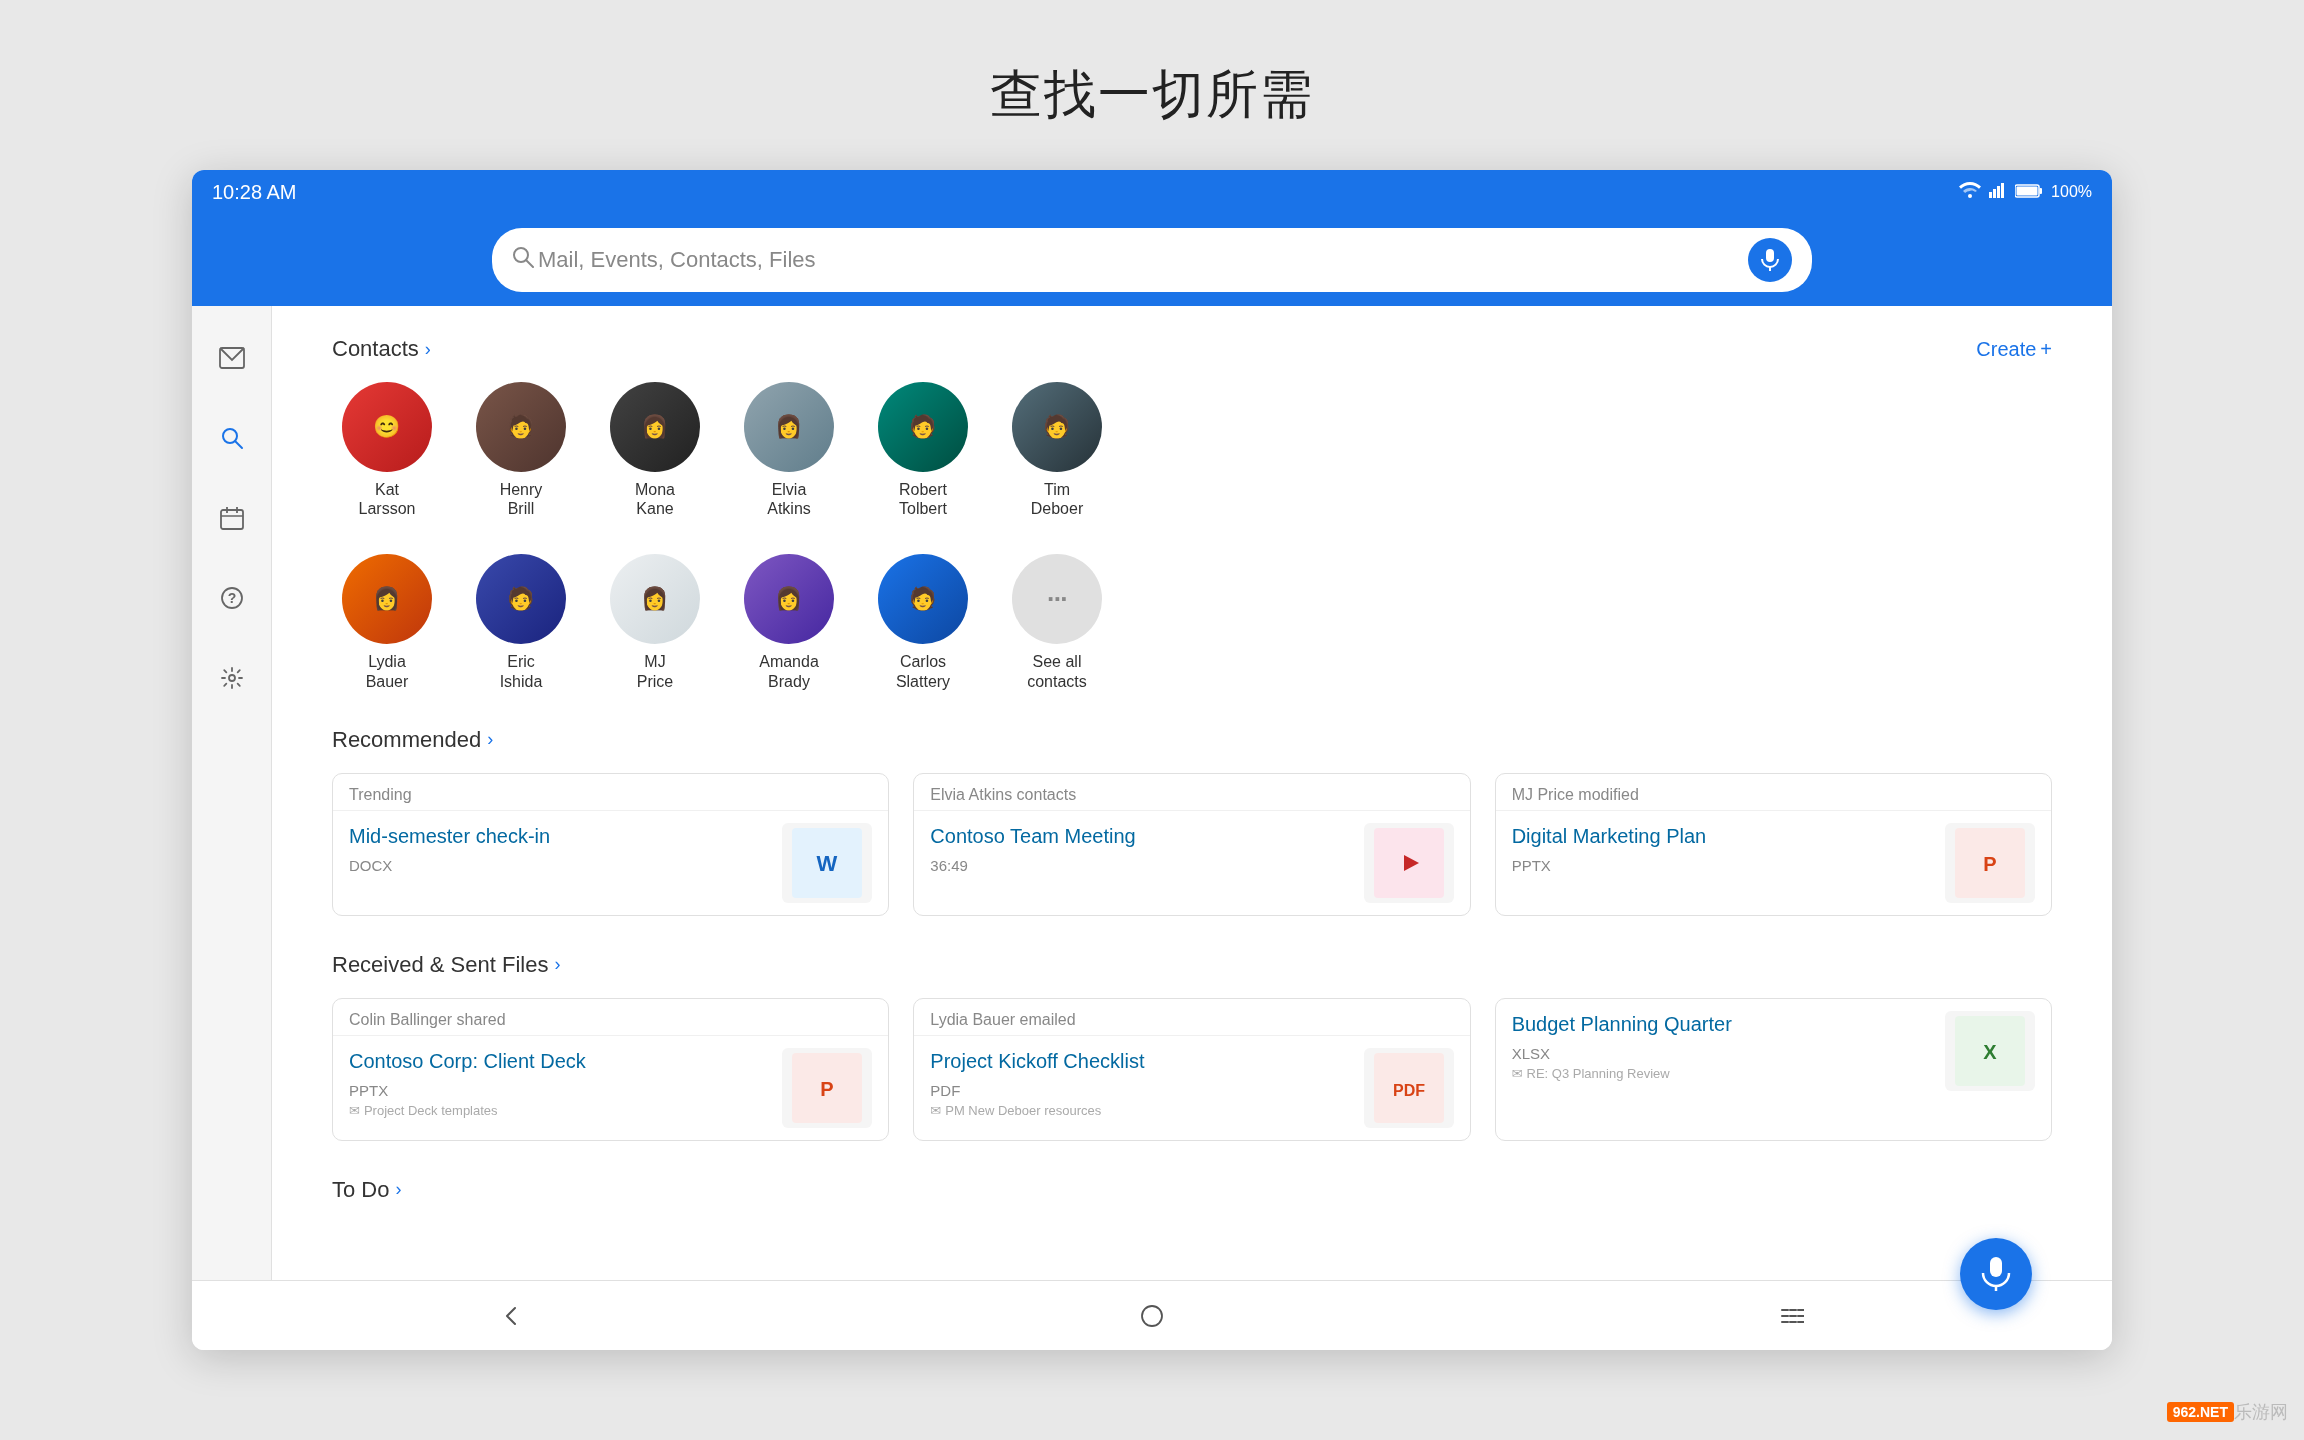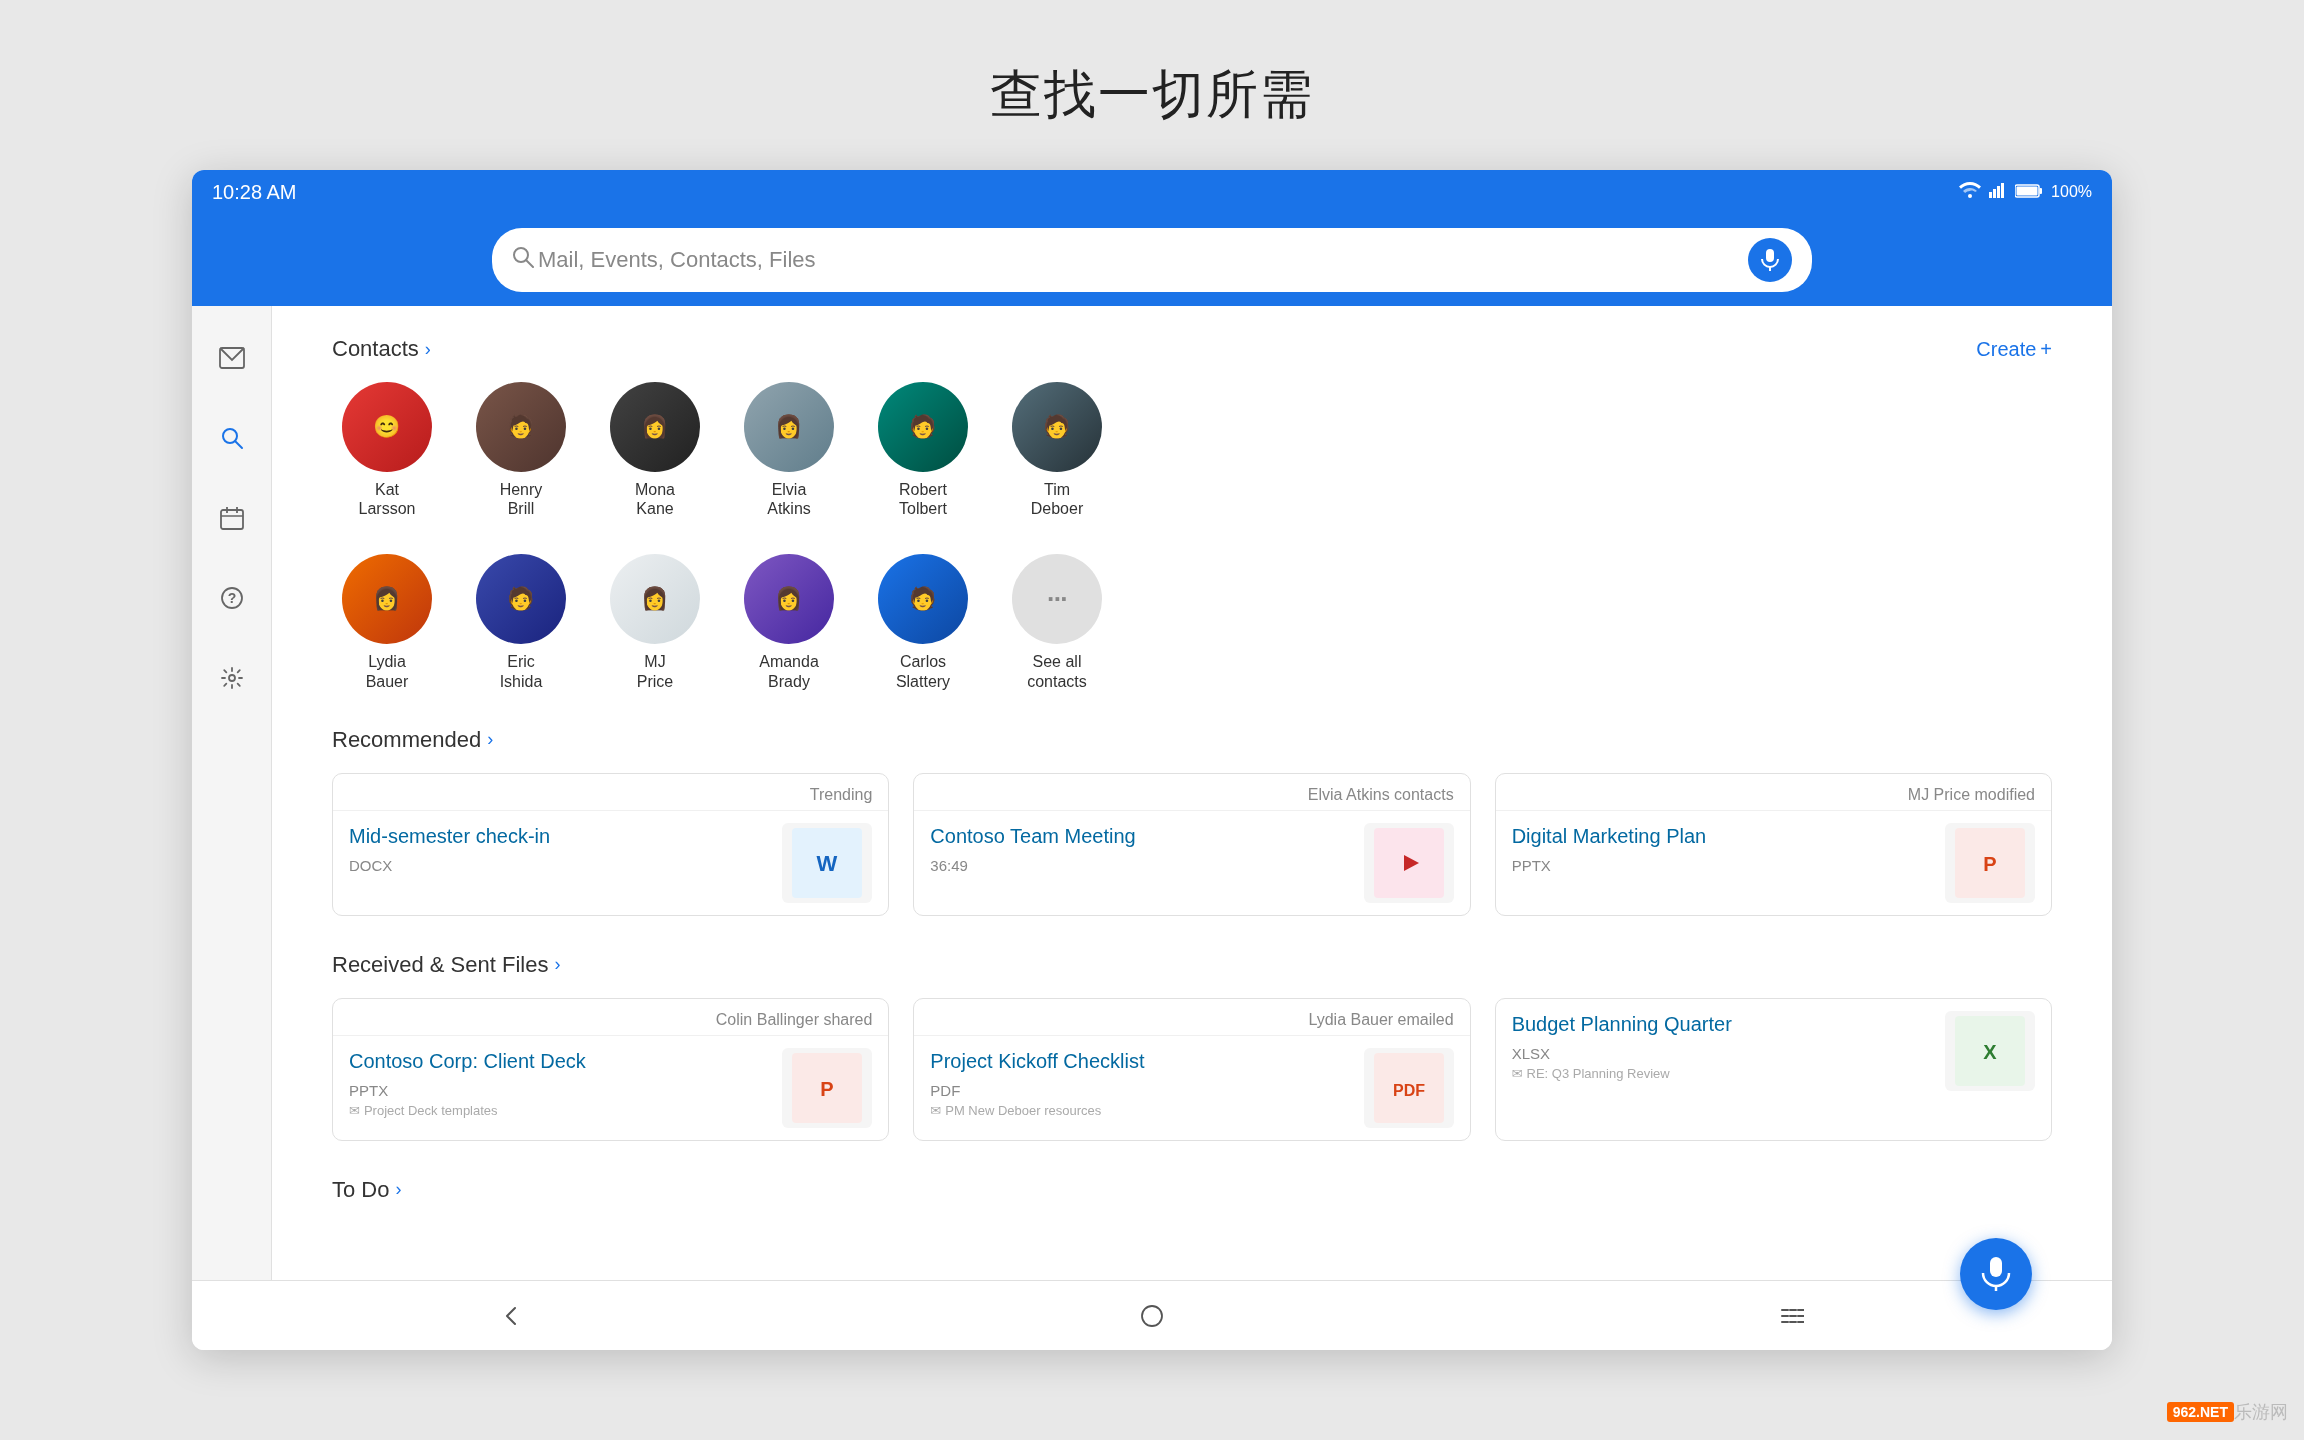"Trending" .file-card-header { text-align: right -> none }
